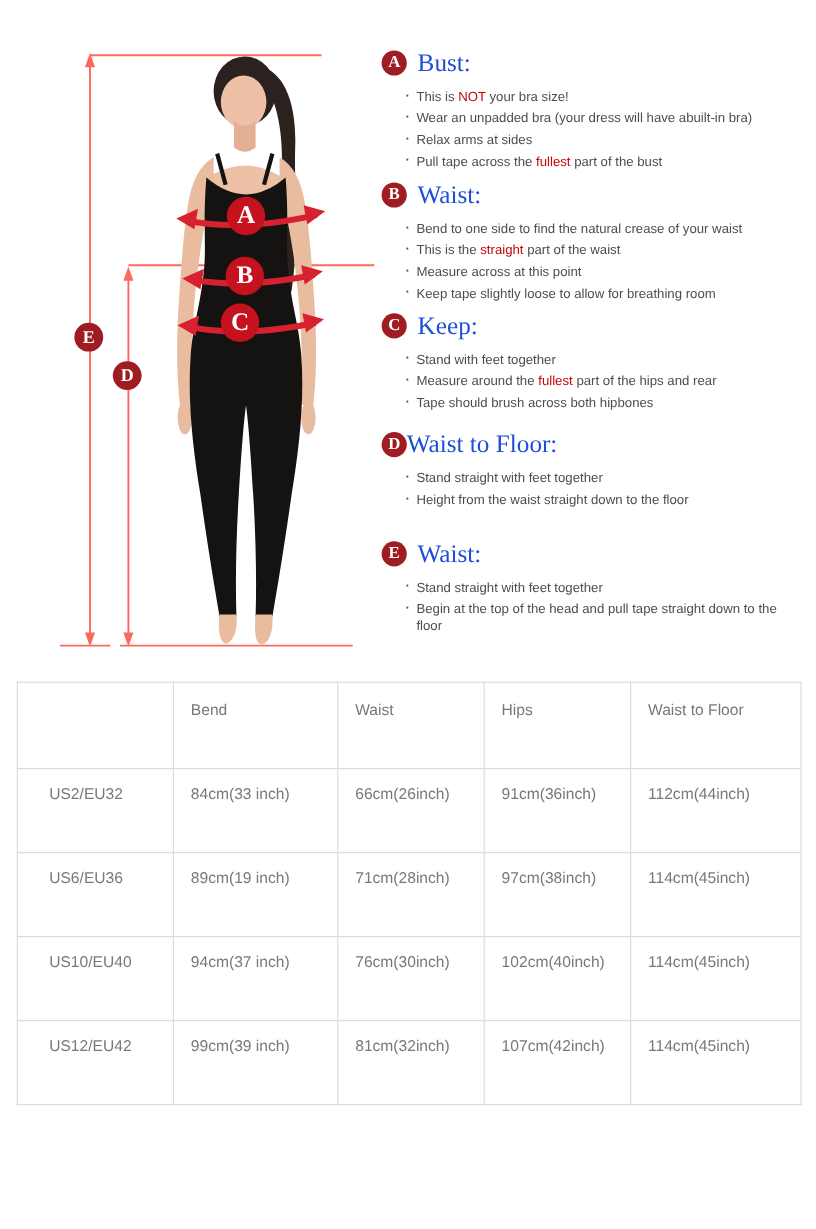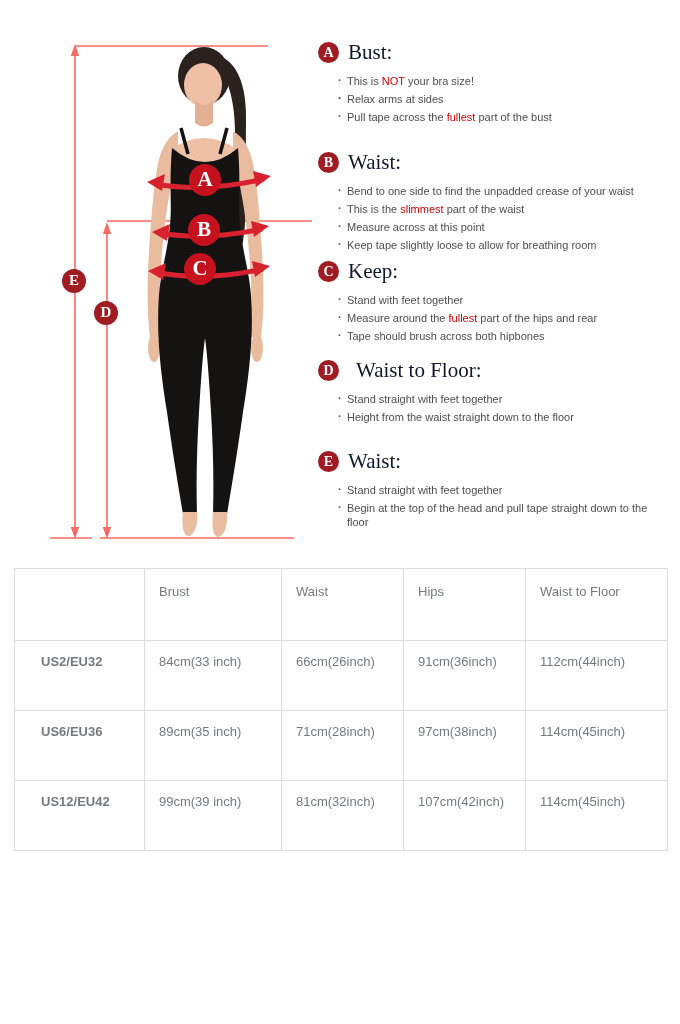"Bust:" .sec-title { color: #0f172a -> #1d4ed8 }
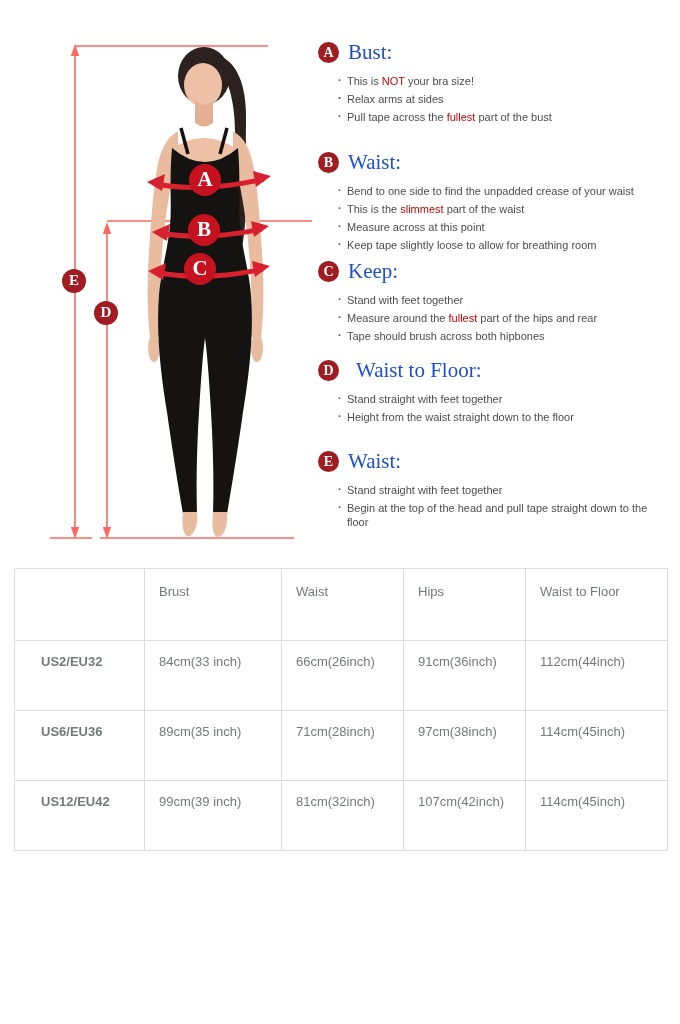"Wear an unpadded bra (your" span { html: none -> <span>Wear an unpadded bra (your dress will have abuilt-in bra)</span> }
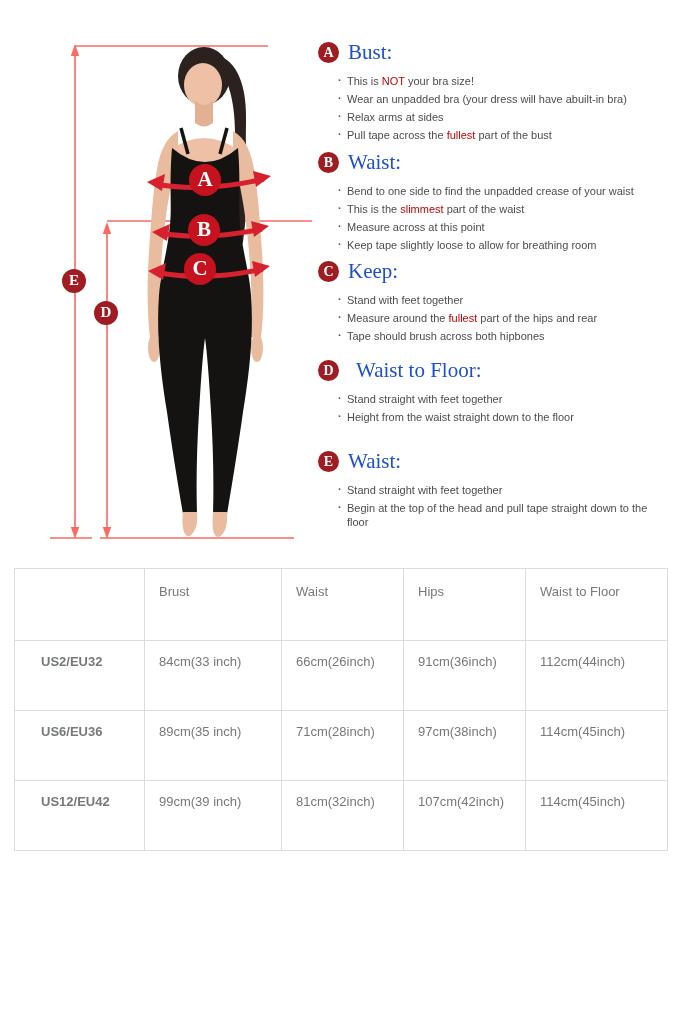"Bend to one side to" span { text: unpadded -> natural }
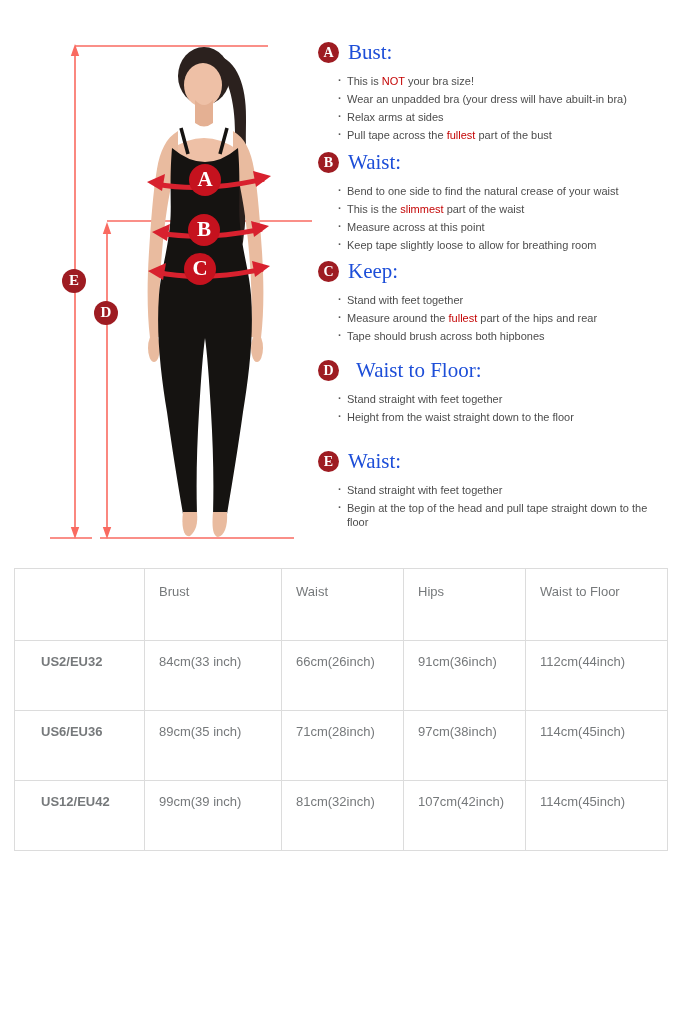"slimmest" span.red { text: slimmest -> straight }
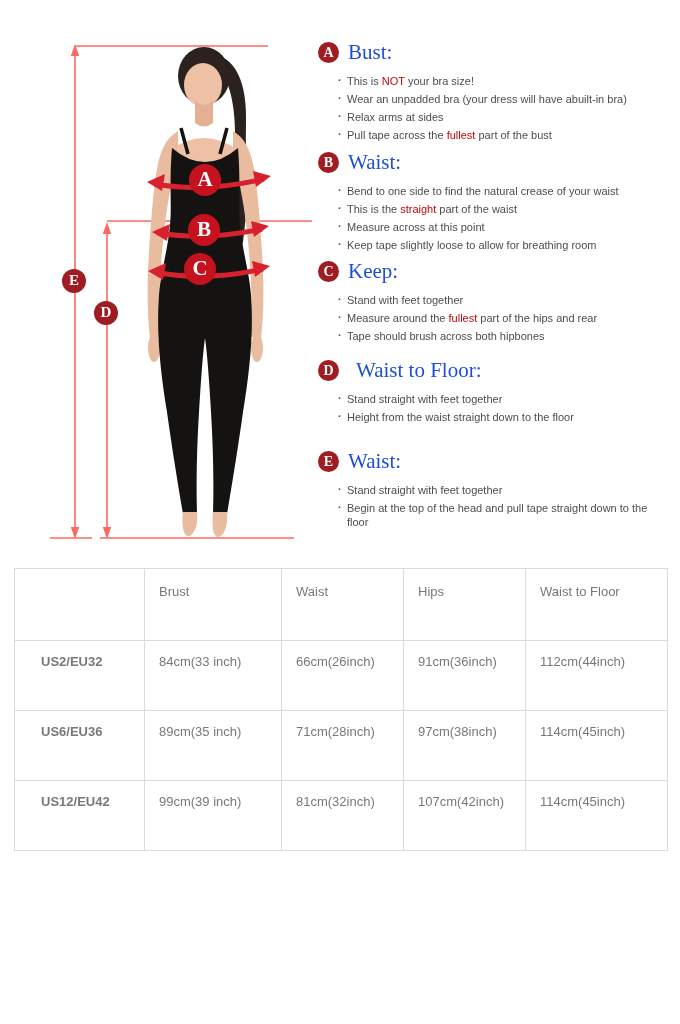"Waist to Floor:" .sec-title.gap { margin-left: 17px -> 0 }
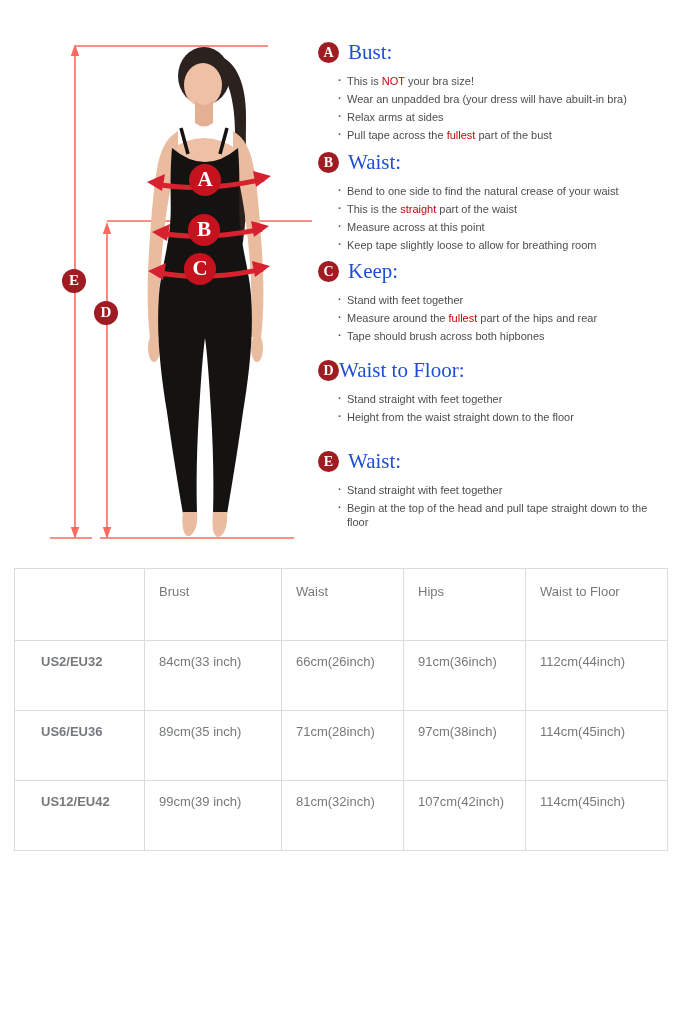"Brust" th { text: Brust -> Bend }
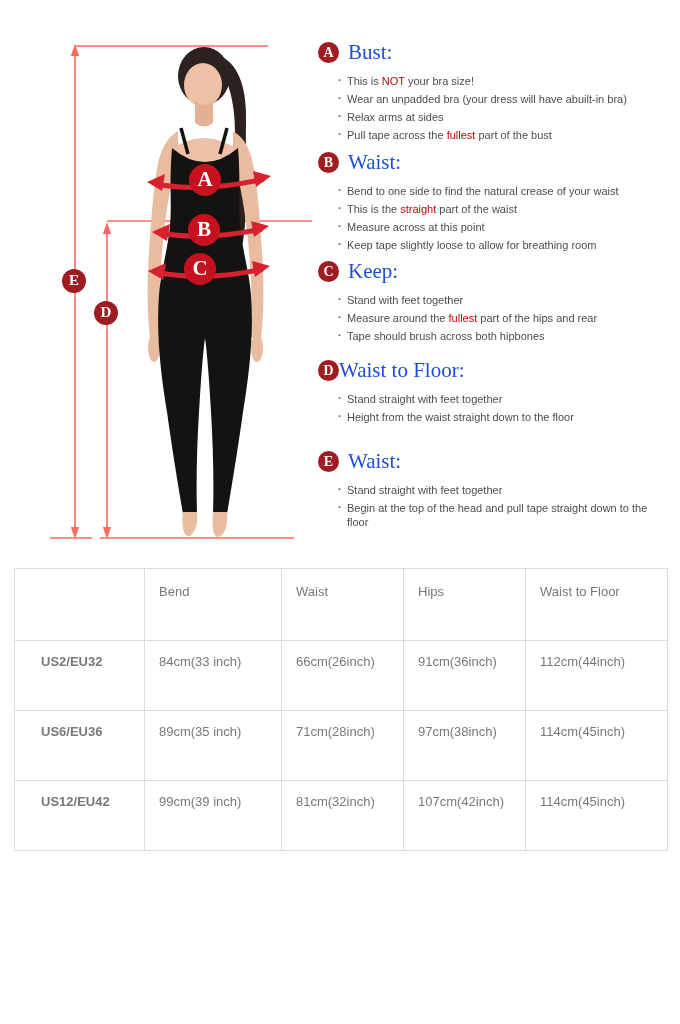"US2/EU32" .size-table th:first-child,.size-table td:first-child { font-weight: bold -> none }
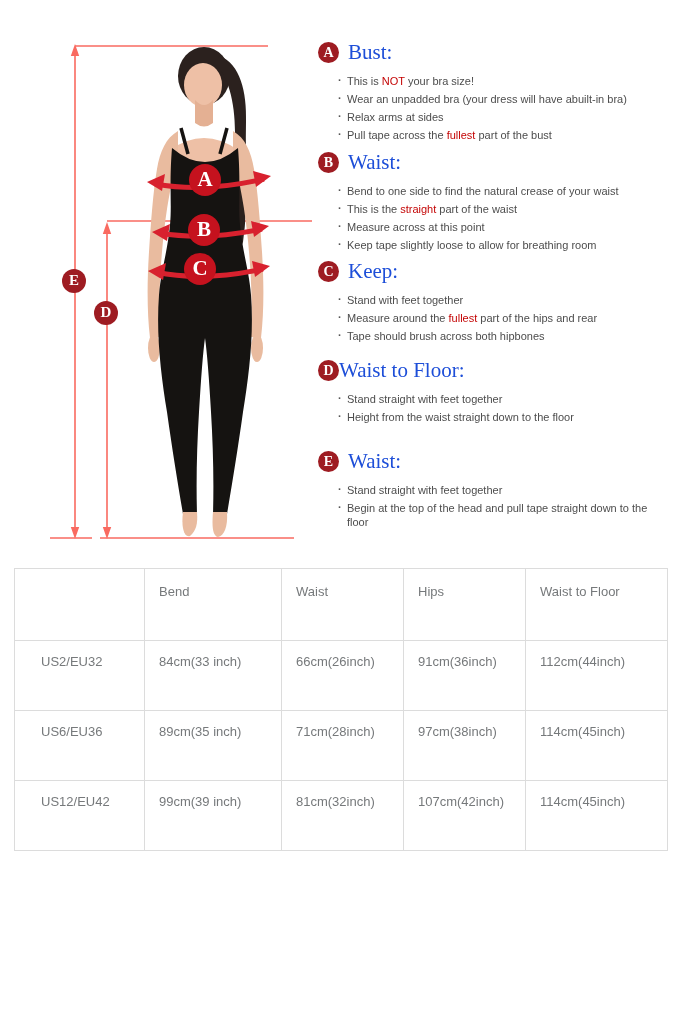"89cm(35 inch)" td { text: 35 -> 19 }
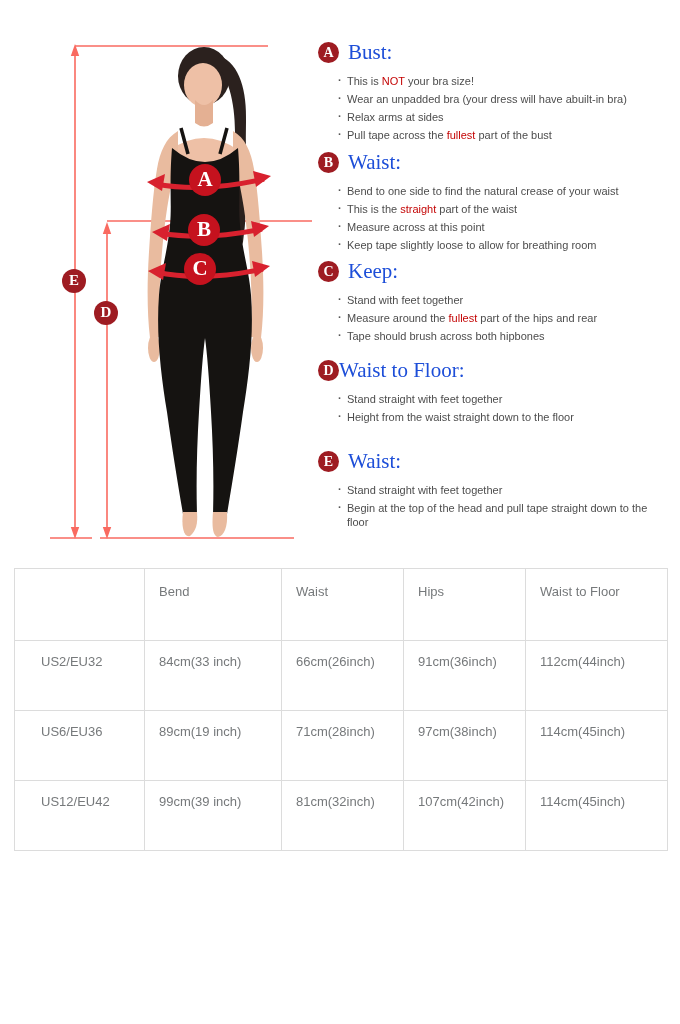"US10/EU40" tr { html: none -> <tr> <td>US10/EU40</td> <td>94cm(37 inch)</td> <td>76cm(30inch)</td> <td>102cm(40inch)</td> <td>114cm(45inch)</td> </tr> }
